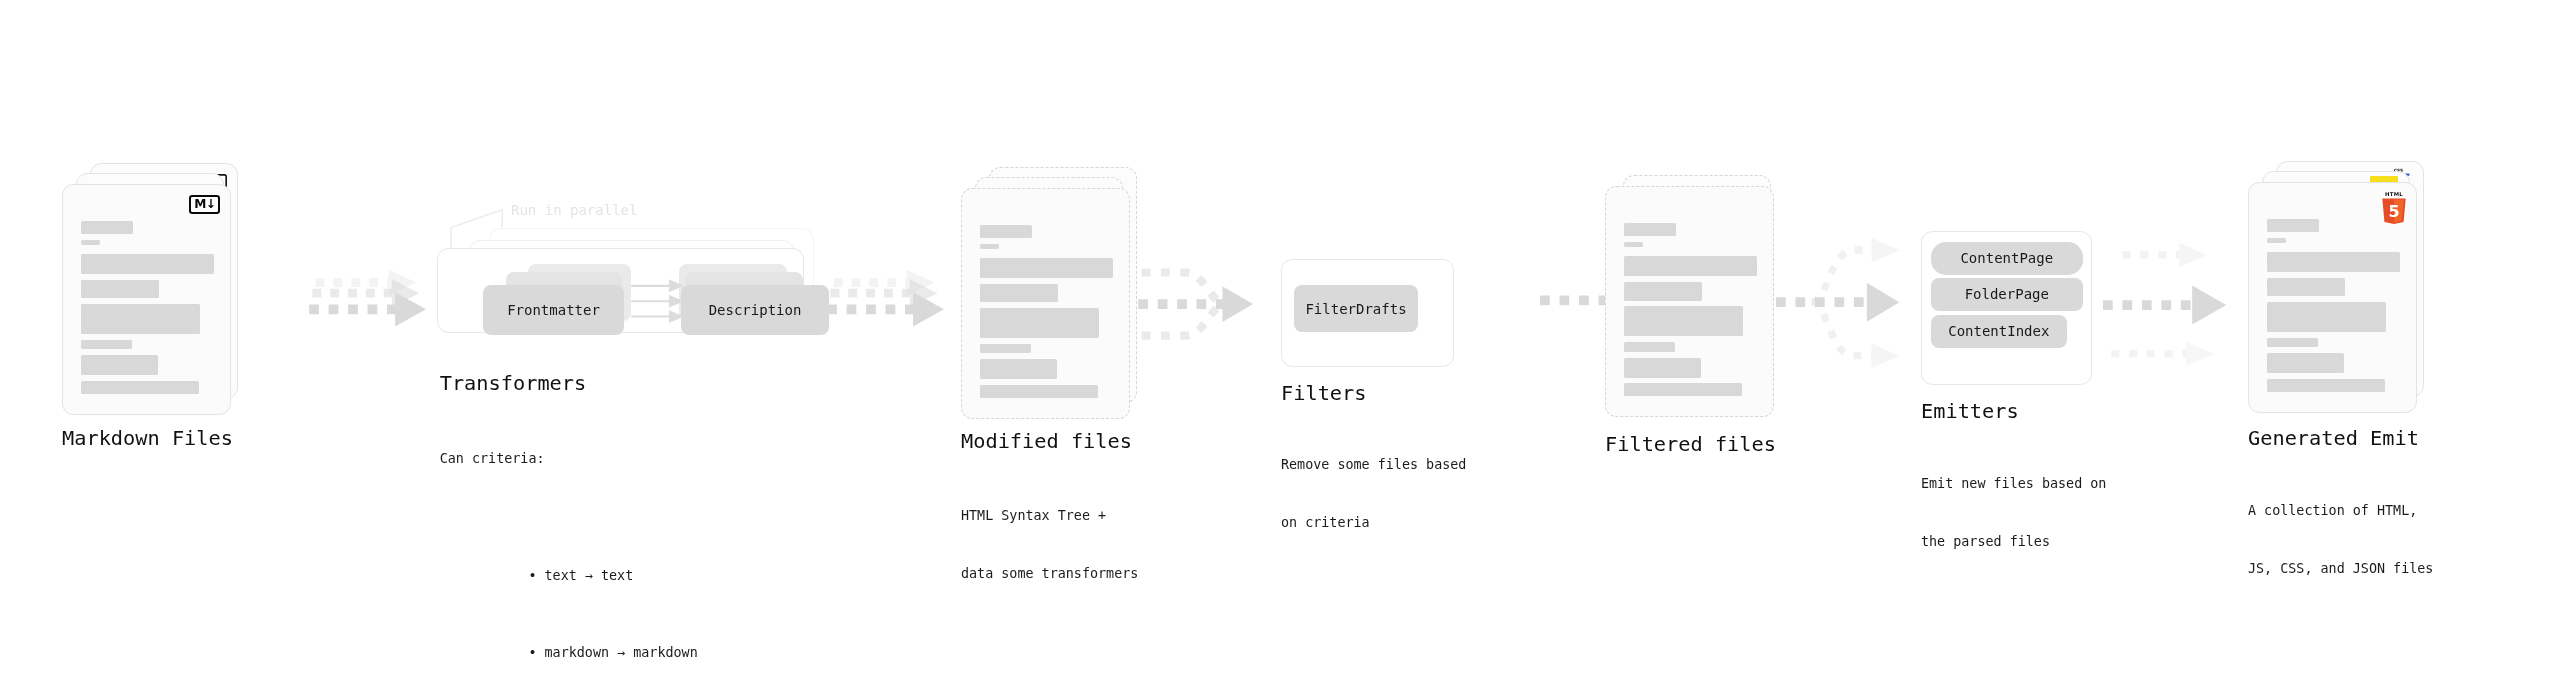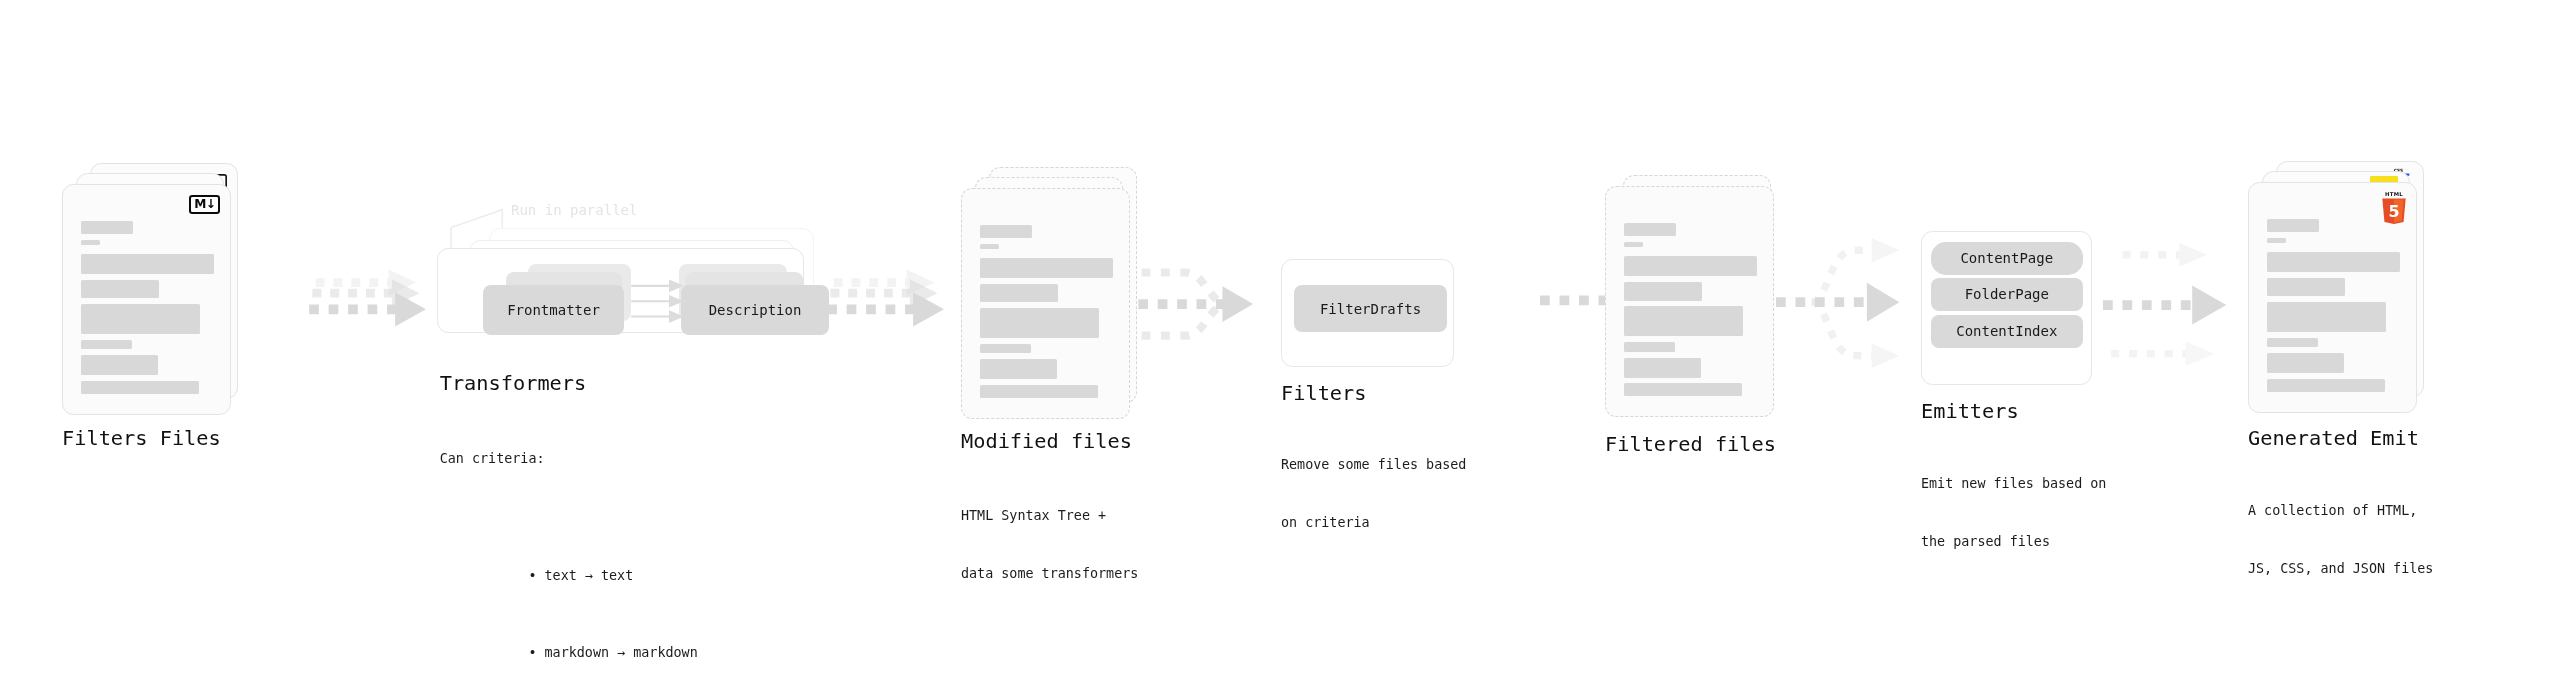"FilterDrafts" div.pill { width: 153px -> 124px }
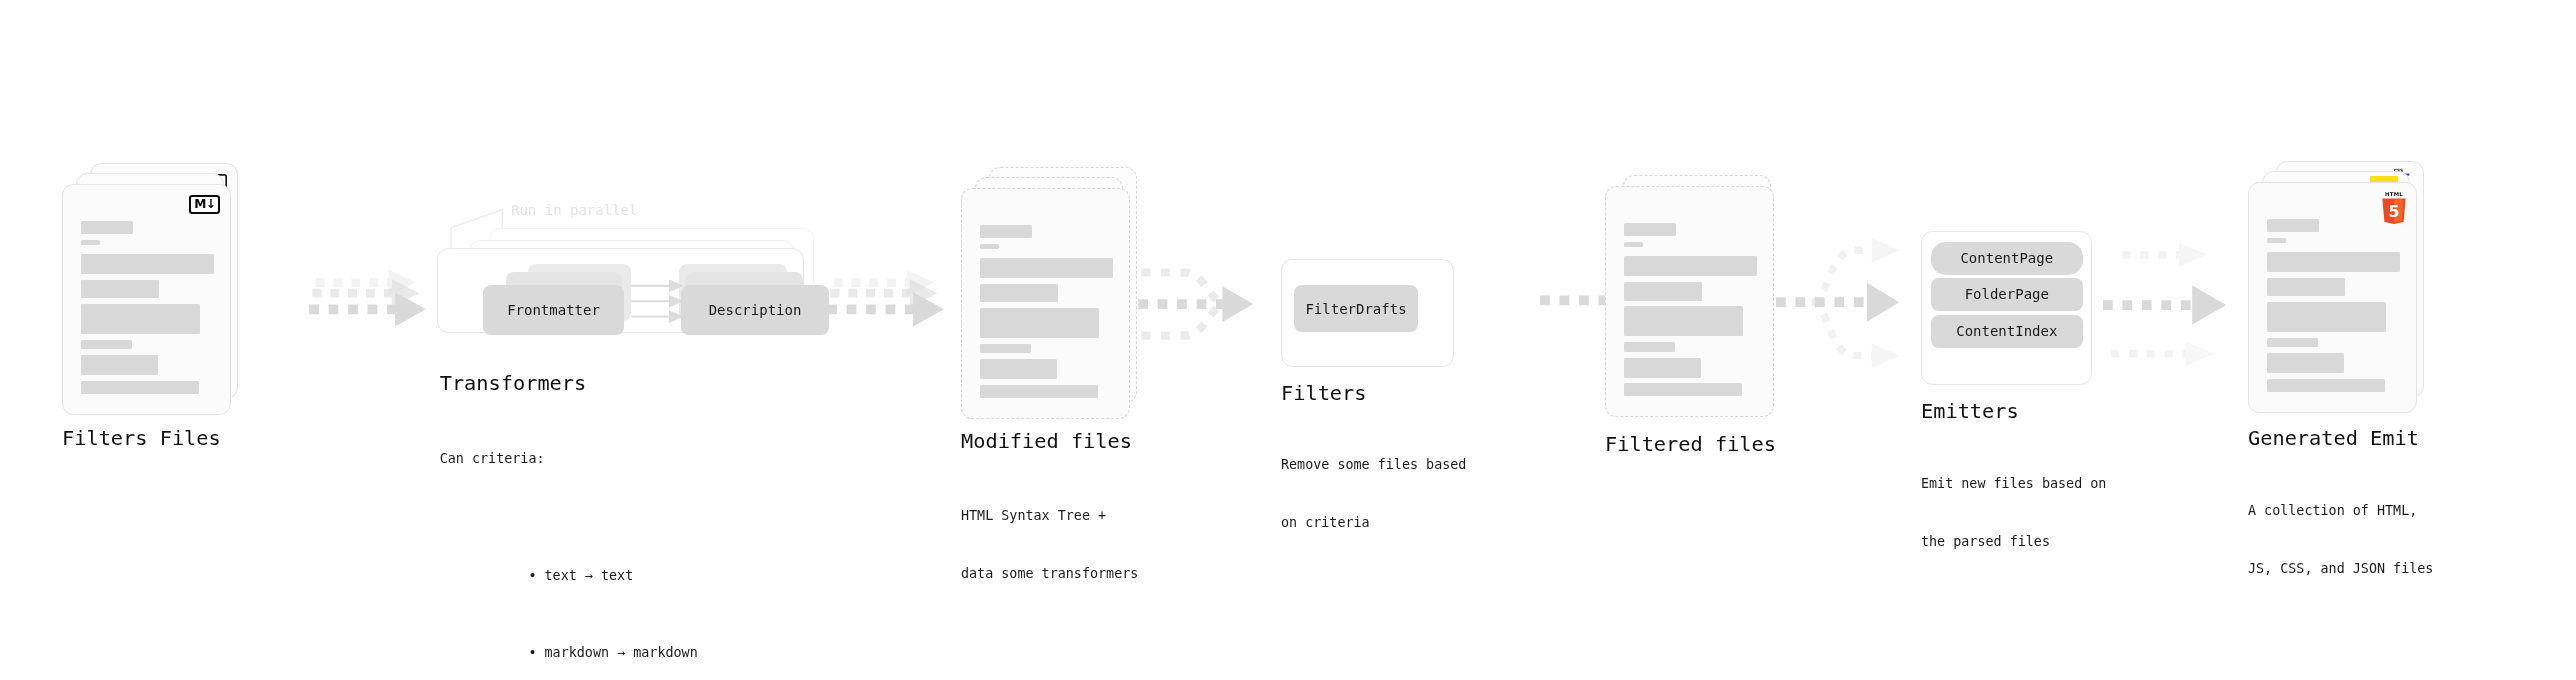"ContentIndex" div.pill { width: 152px -> 136px }
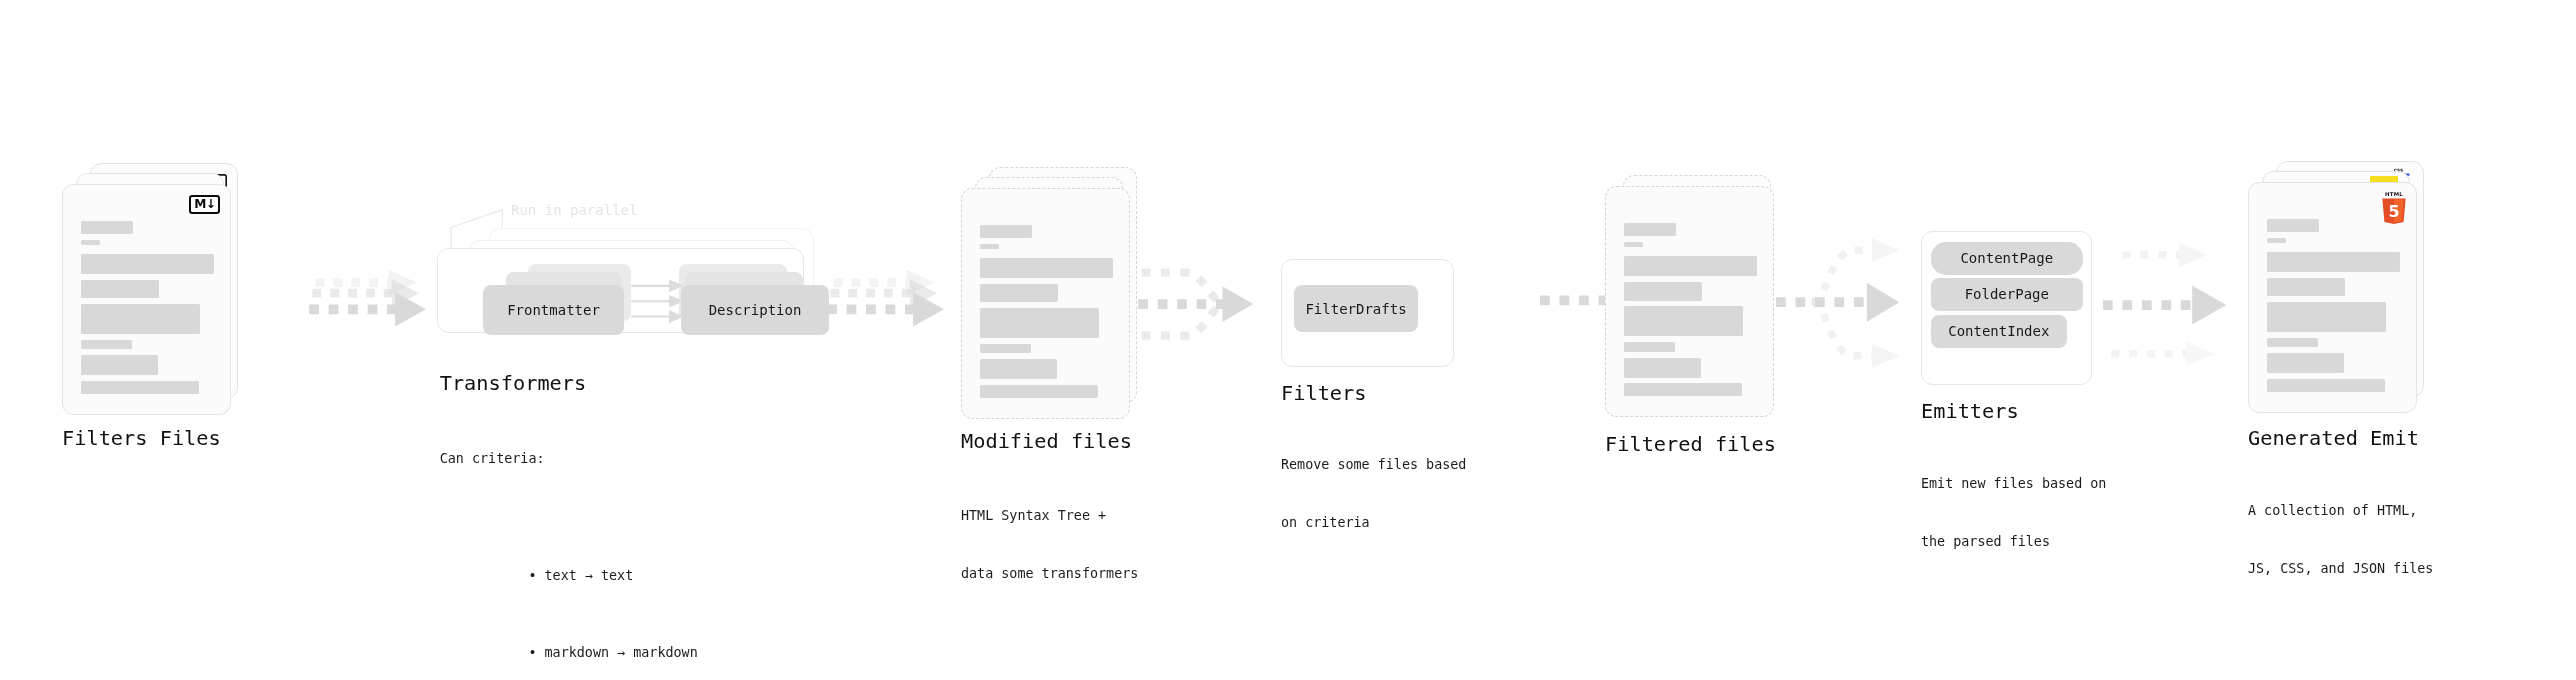"Filters Files" div.label-title { text: Filters -> Markdown }
